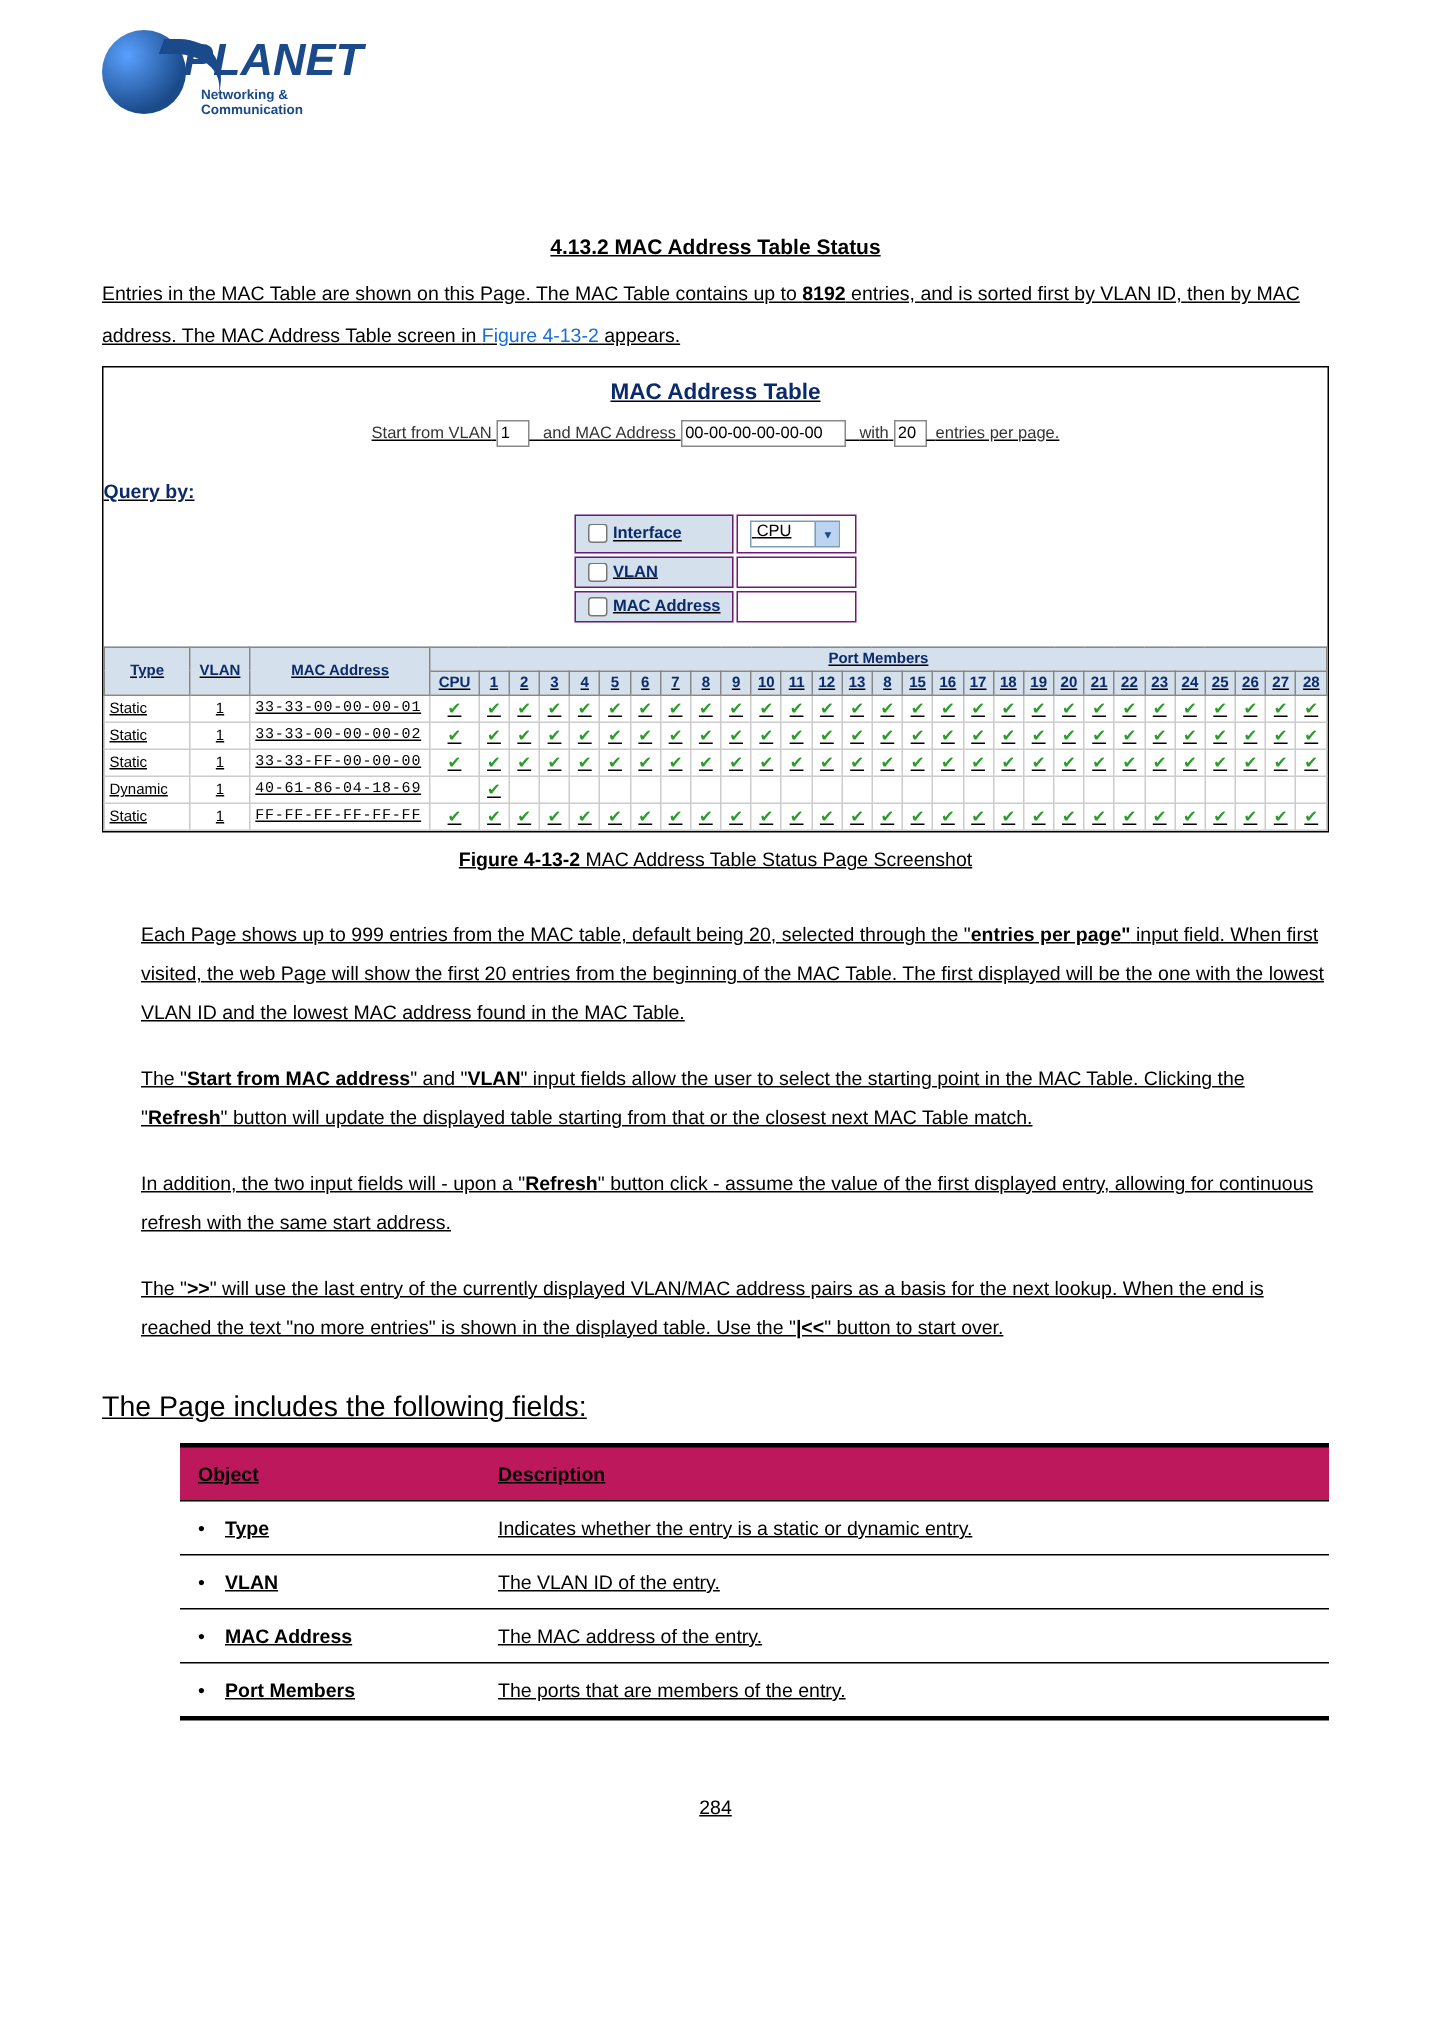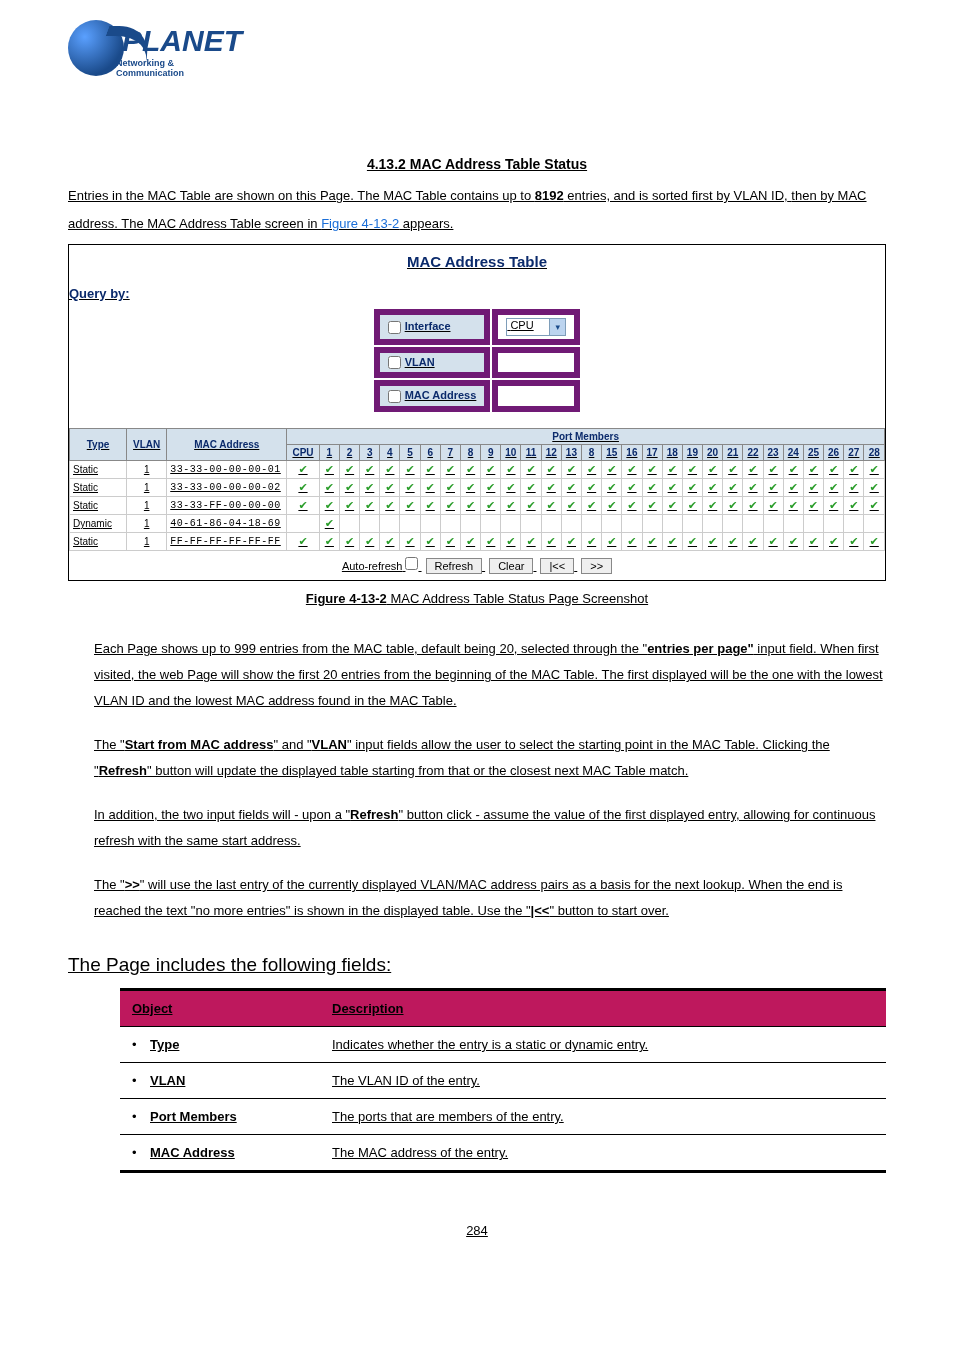"Networking & Communication" .logo .sub { left: 48px -> 66px }
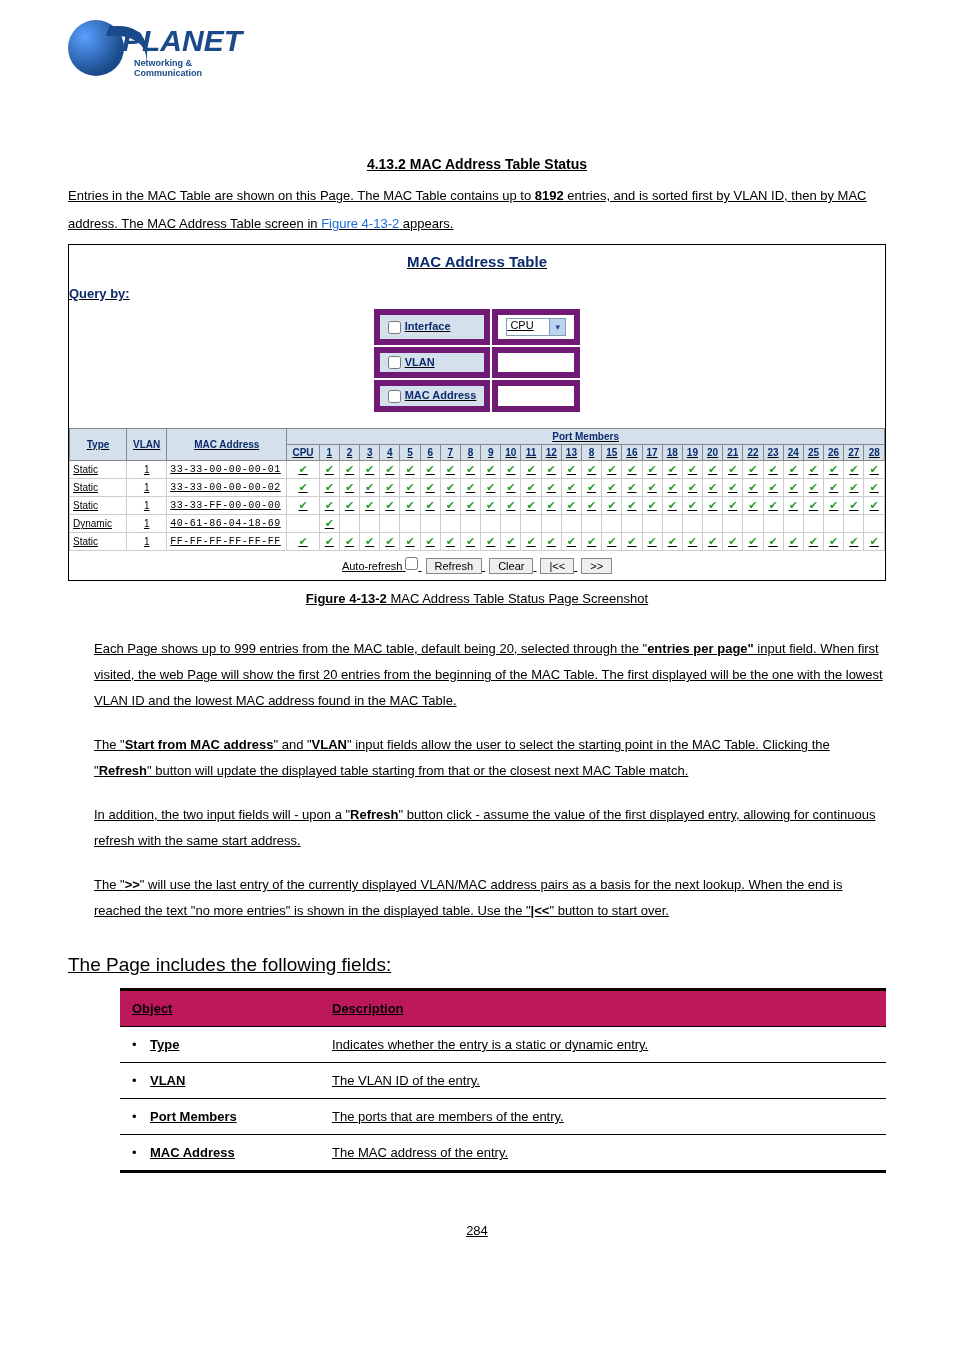"Start from VLAN 1 and" div.ss-controls { html: none -> <div> <span>Start from VLAN</span> <input> &nbsp;&nbsp;<span>and MAC Address</span> <input> &nbsp;&nbsp;<span>with</span> <input> &nbsp;<span>entries per page.</span> </div> }
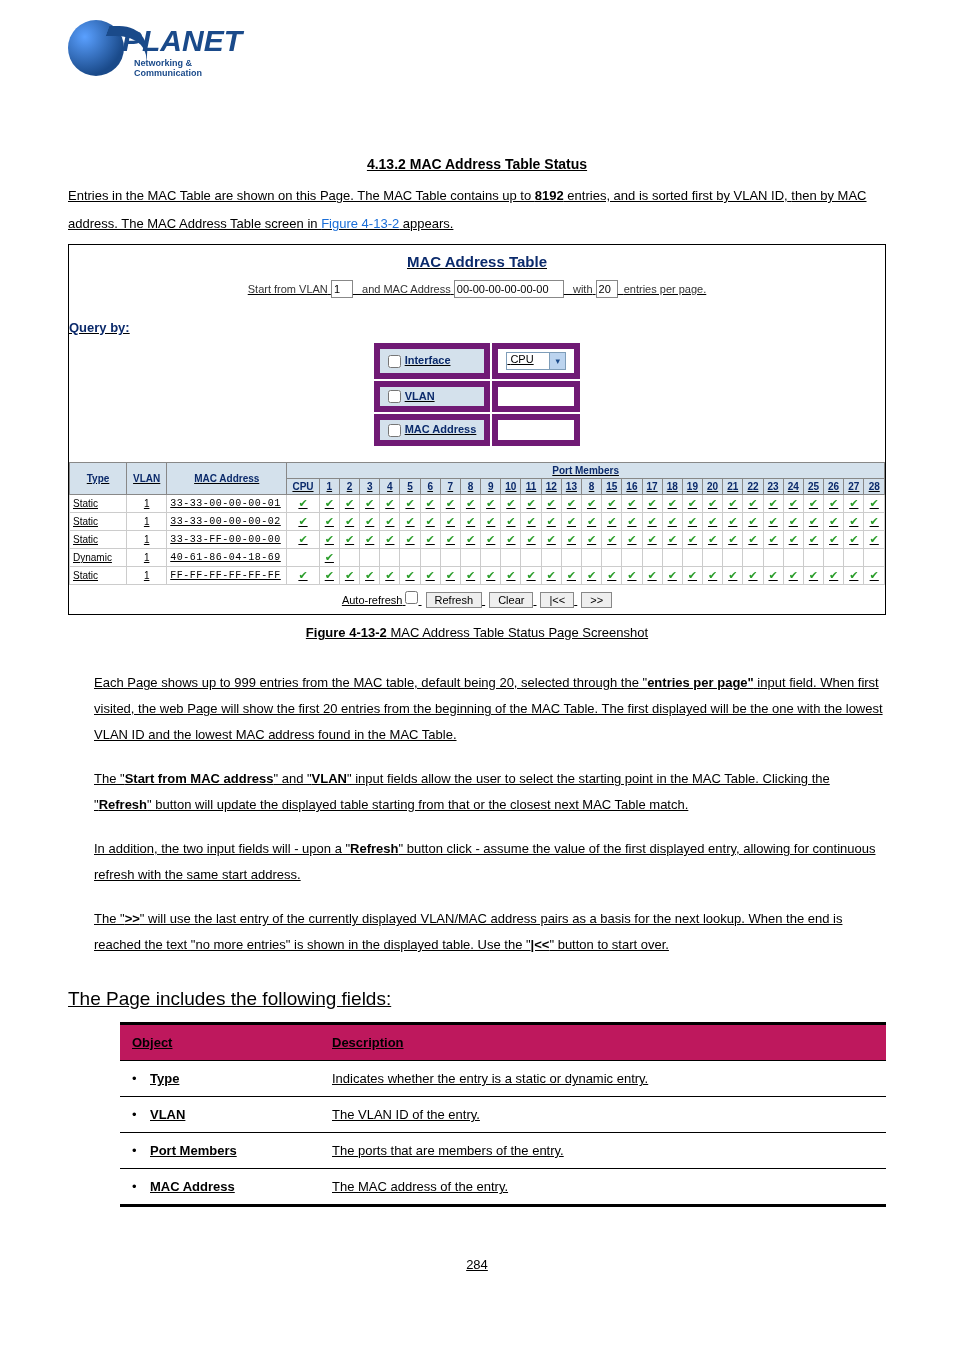"Interface" .ss-query-table td { border: 6px solid #701a75 -> 1px solid #701a75 }
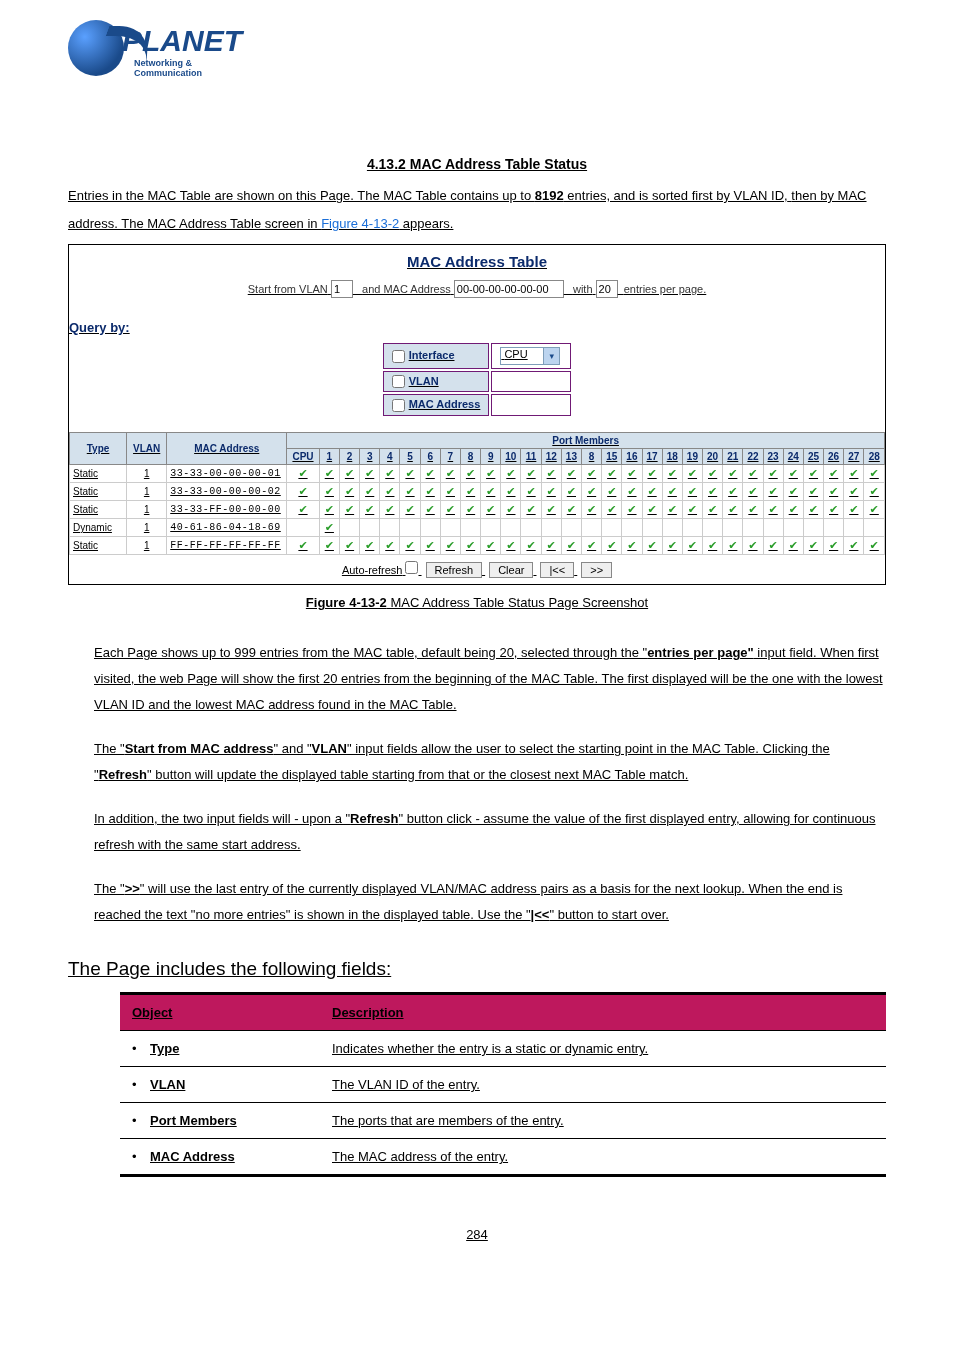"Auto-refresh Refresh Clear |<< >>" div.ss-footer { html: <div> <label><span>Auto-refresh</span> <input></label> <span>Refresh</span> <span>Clear</span> <span>|&lt;&lt;</span> <span>&gt;&gt;</span> </div> -> none }
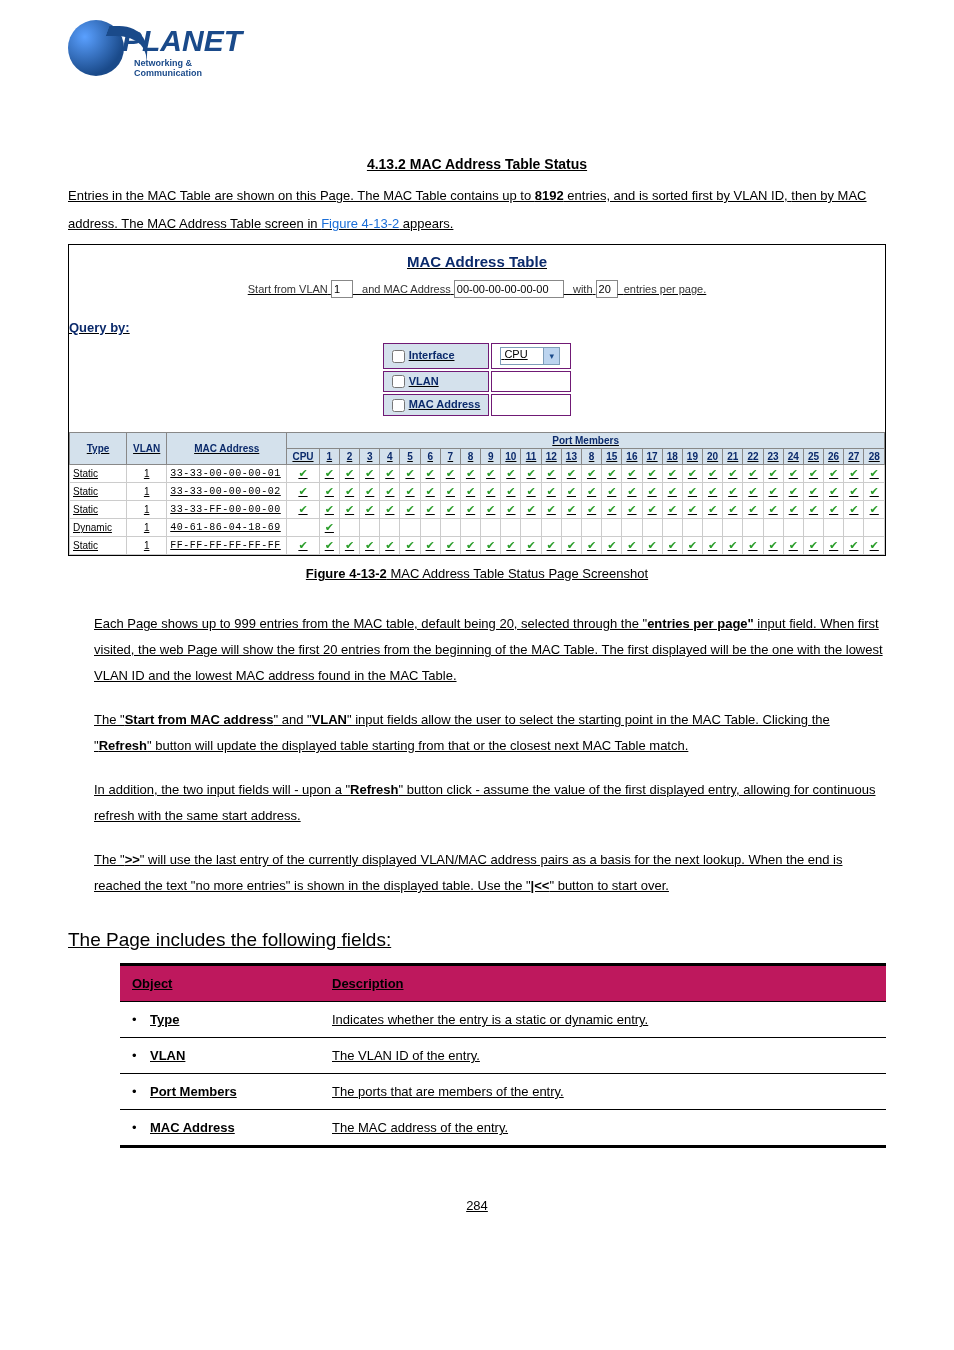"• Port Members" tr { order: before "• MAC Address" -> after "• MAC Address" }
